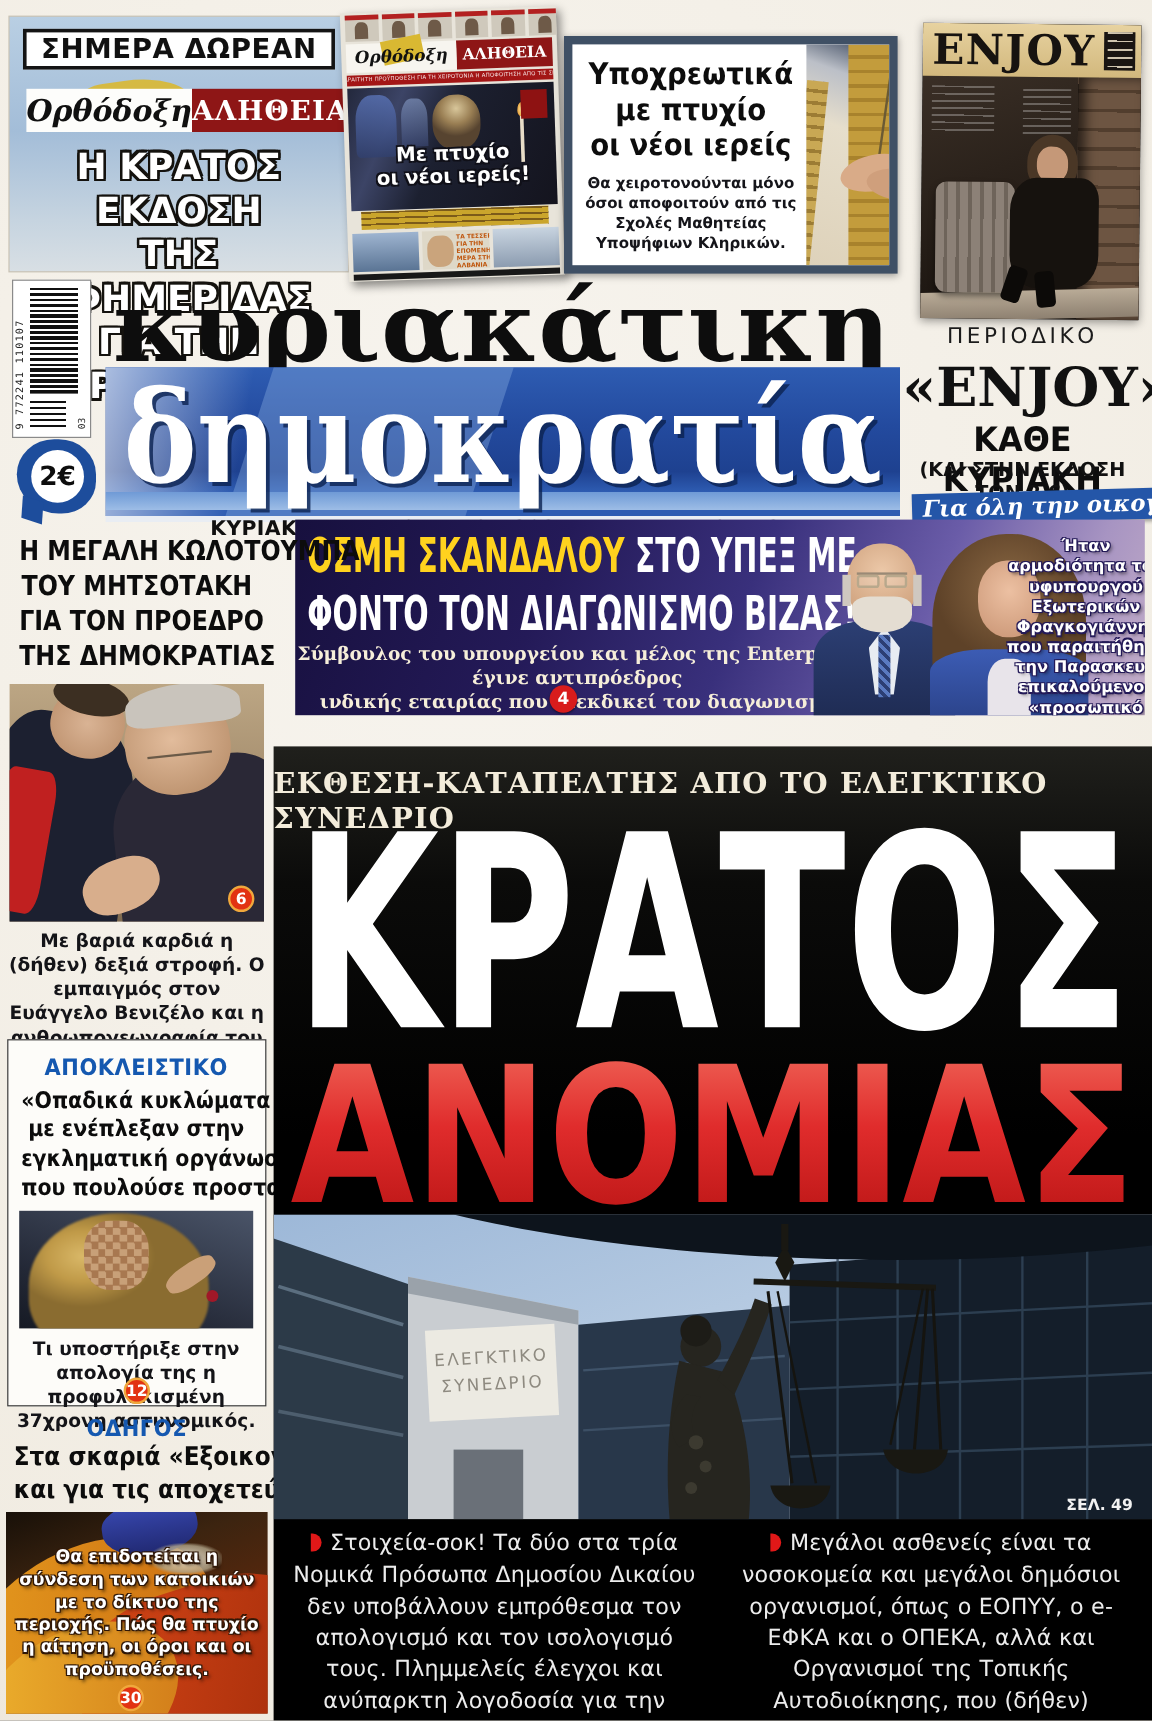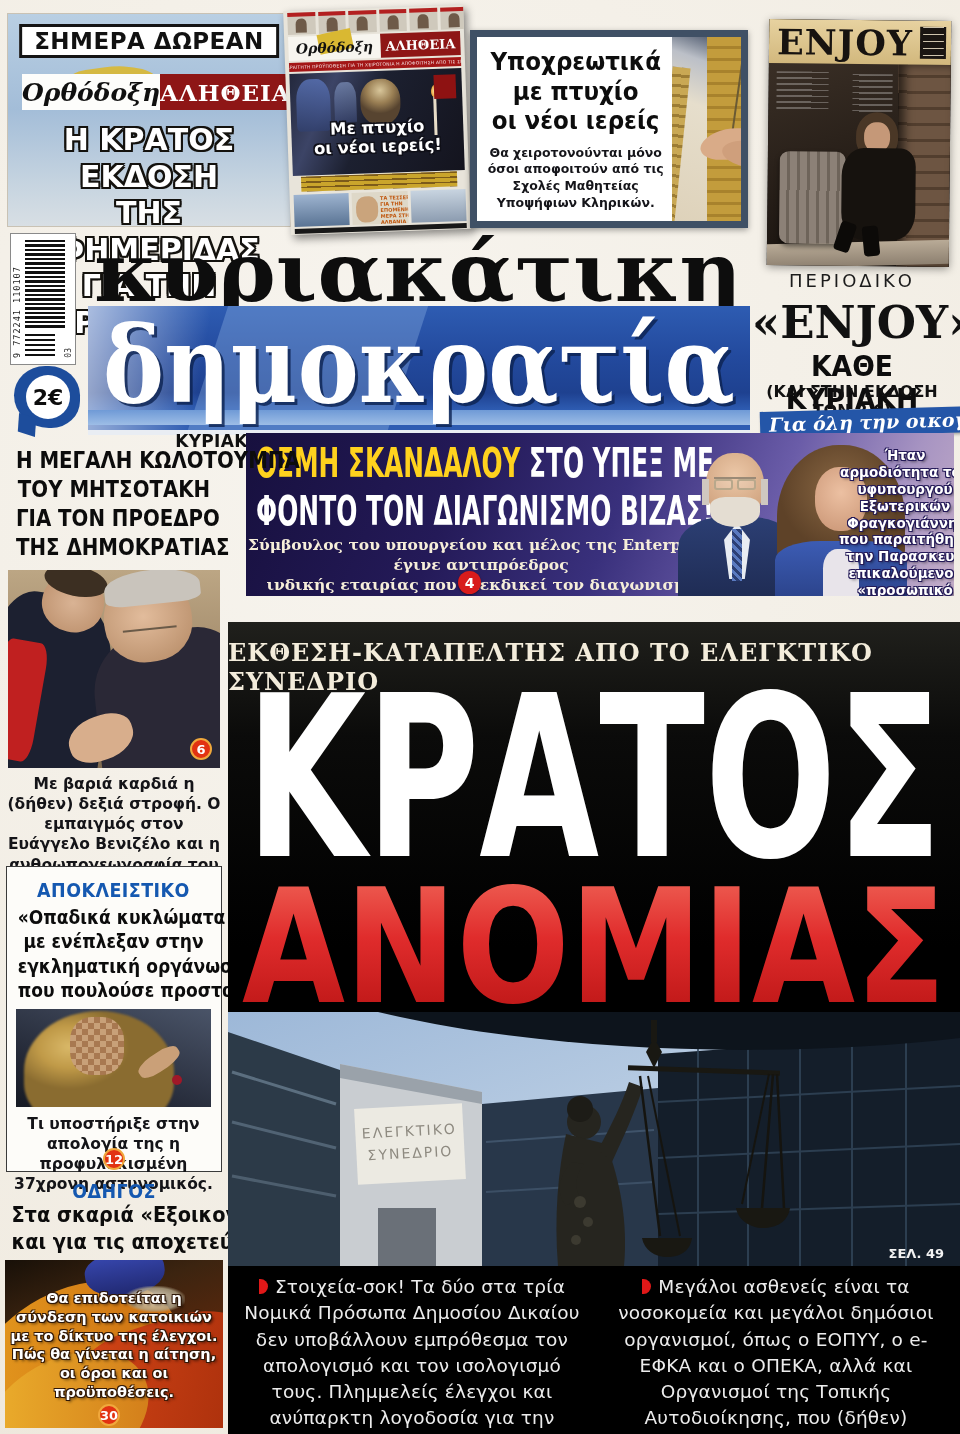"Θα επιδοτείται η σύνδεση των" div { text: έλεγχοι. Πώς θα γίνεται -> περιοχής. Πώς θα πτυχίο }
